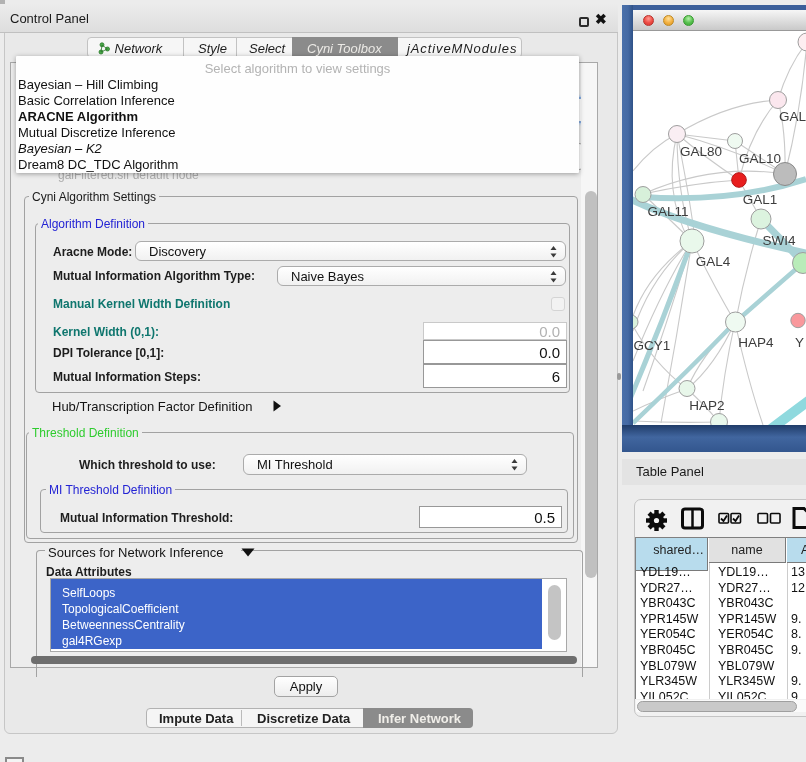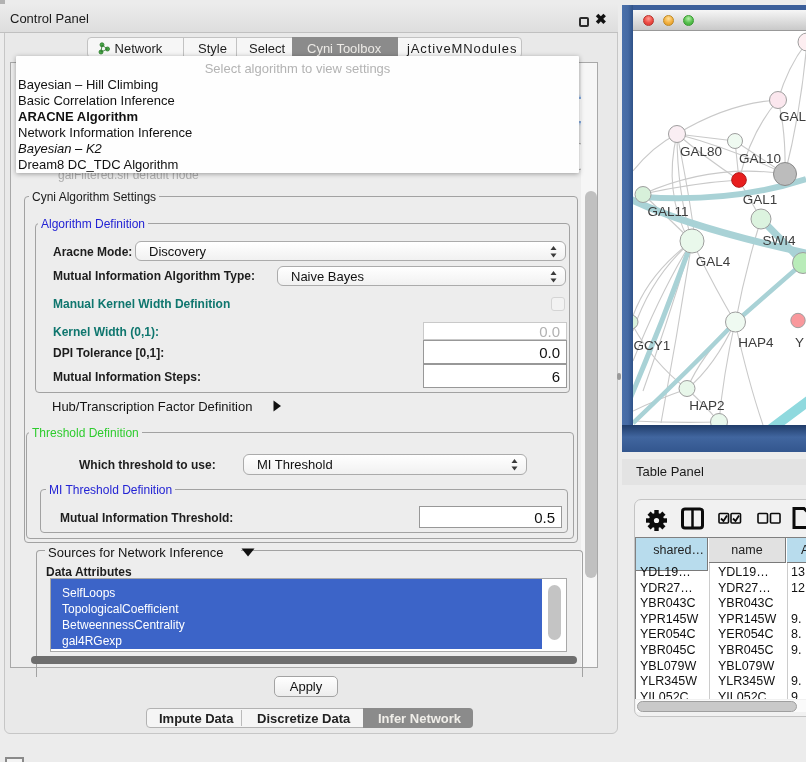"Network" div.abs { font-style: none -> italic }
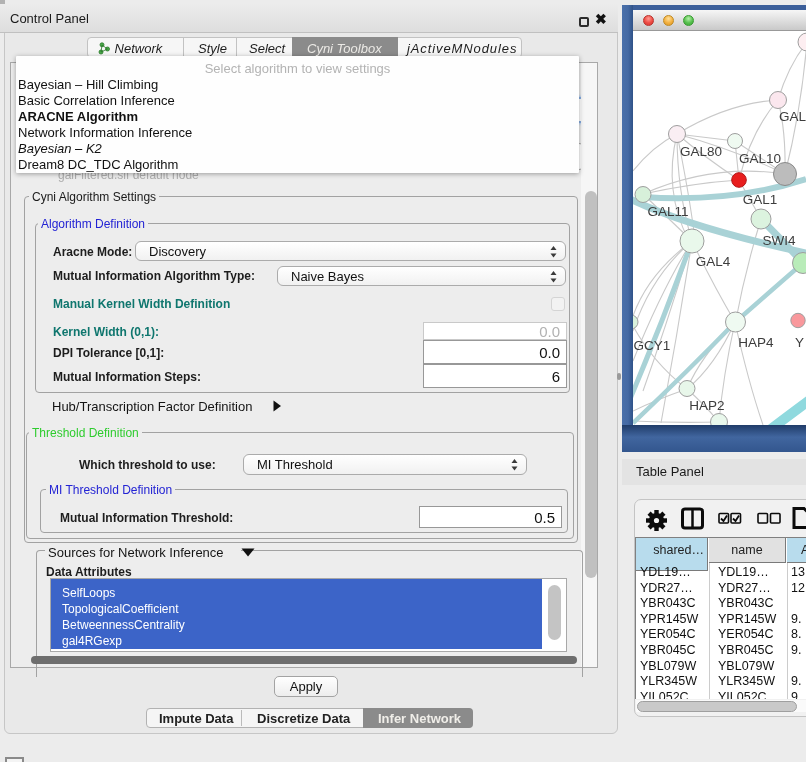"Network Information Inference" span.abs { text: Network Information -> Mutual Discretize }
